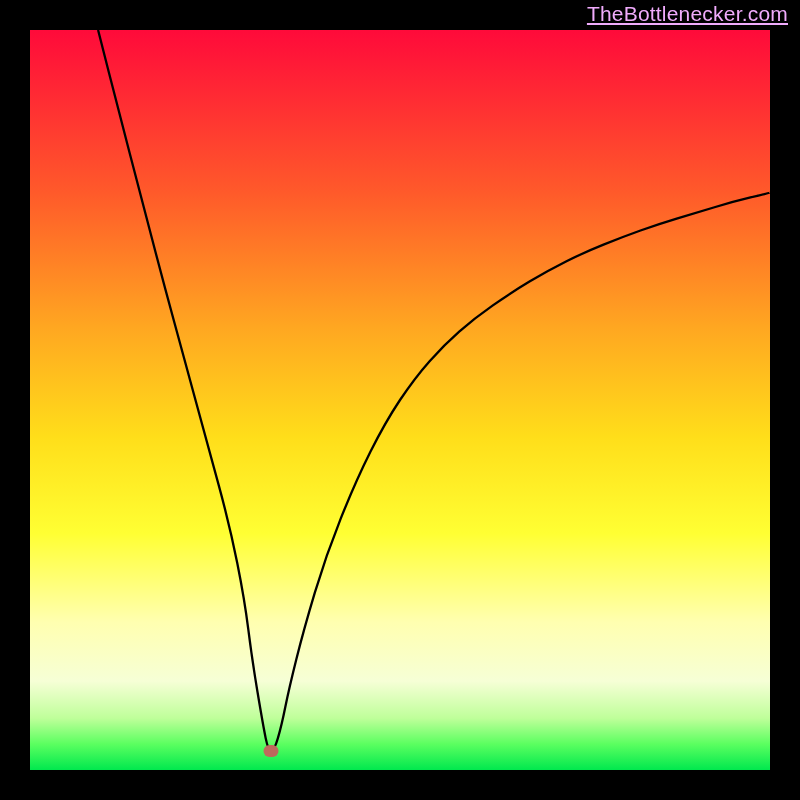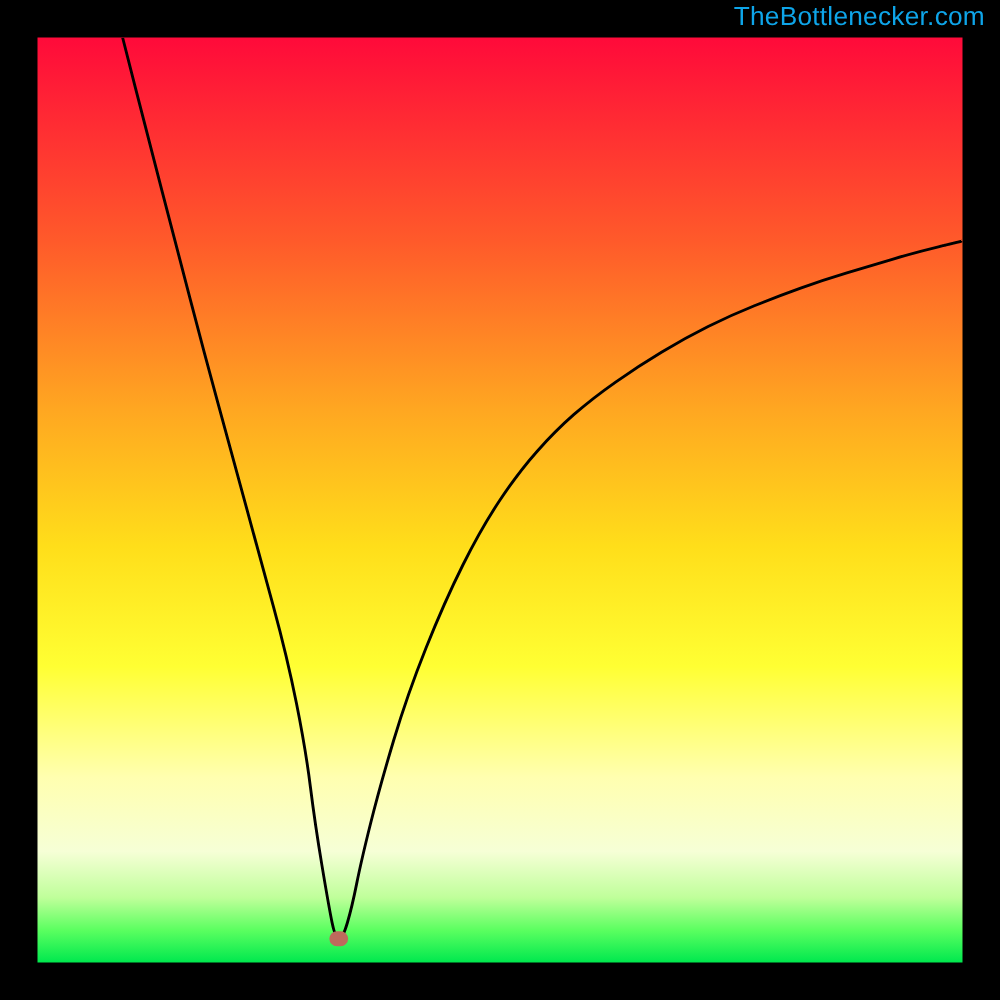"TheBottlenecker.com" .watermark { color: #0ea5e9 -> #f0abfc; text-decoration: none -> underline }
